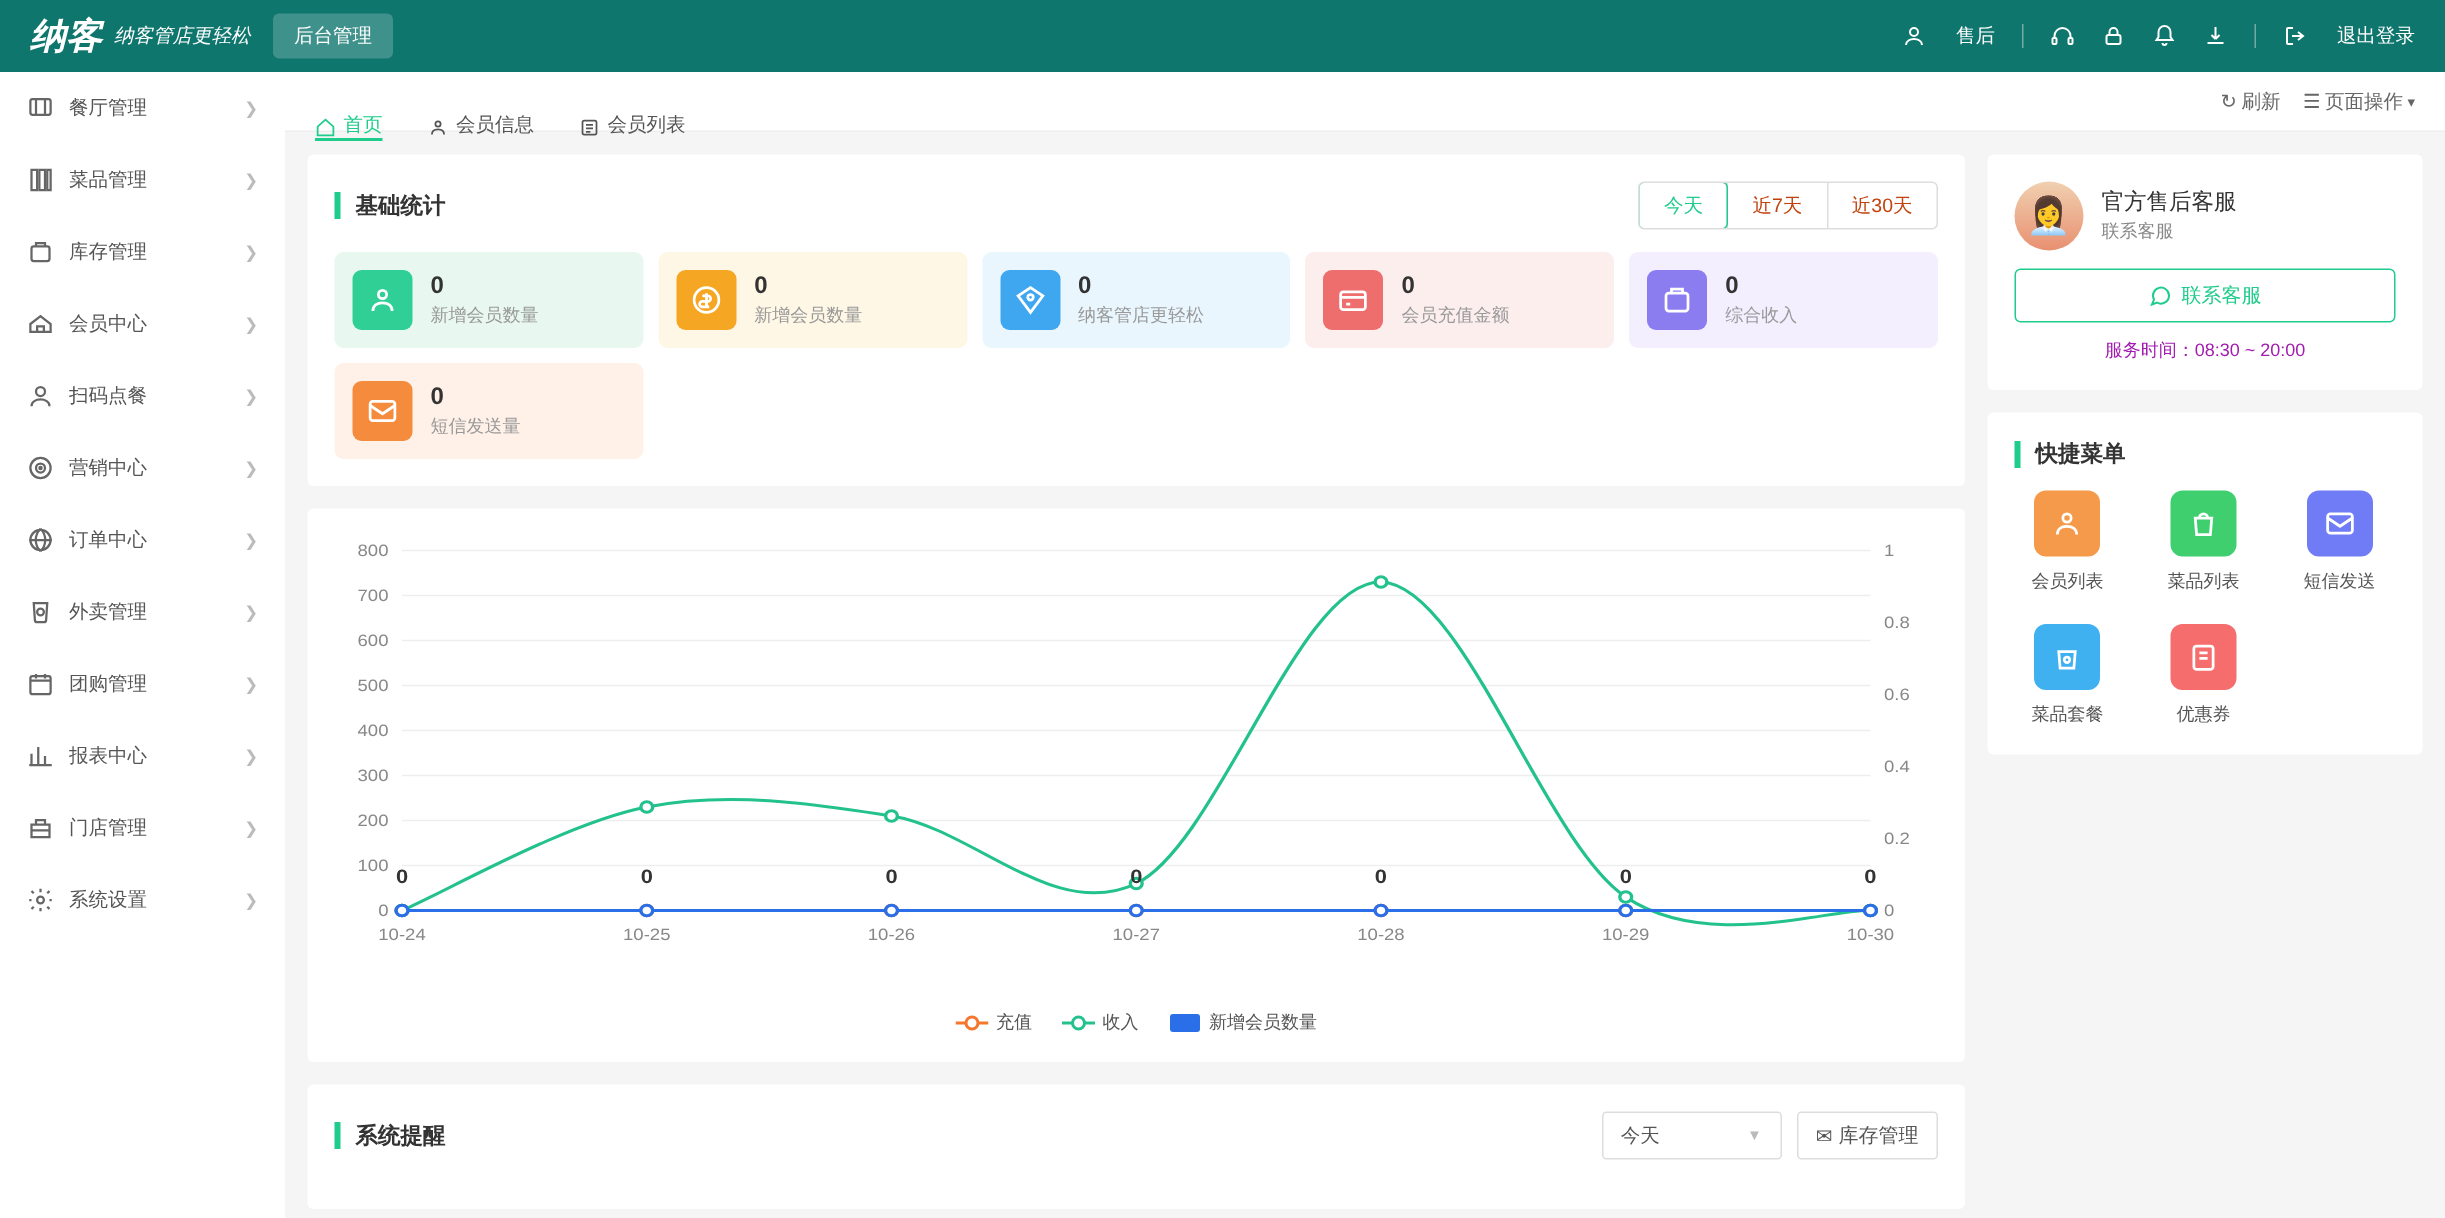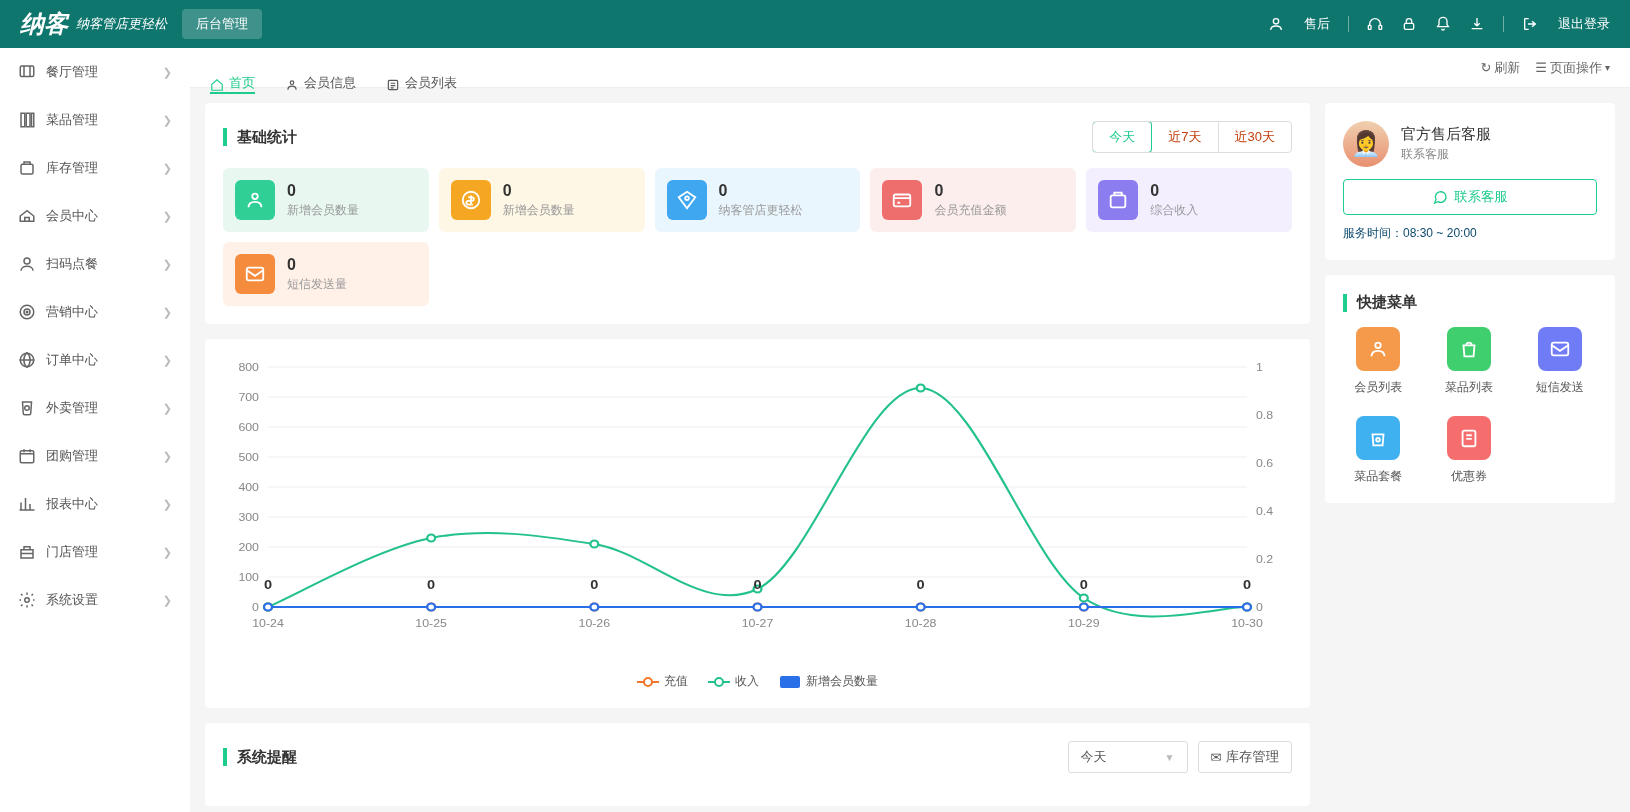"服务时间：08:30 ~ 20:00" .service-time { color: #0c4a6e -> #a21caf; text-align: left -> center }
